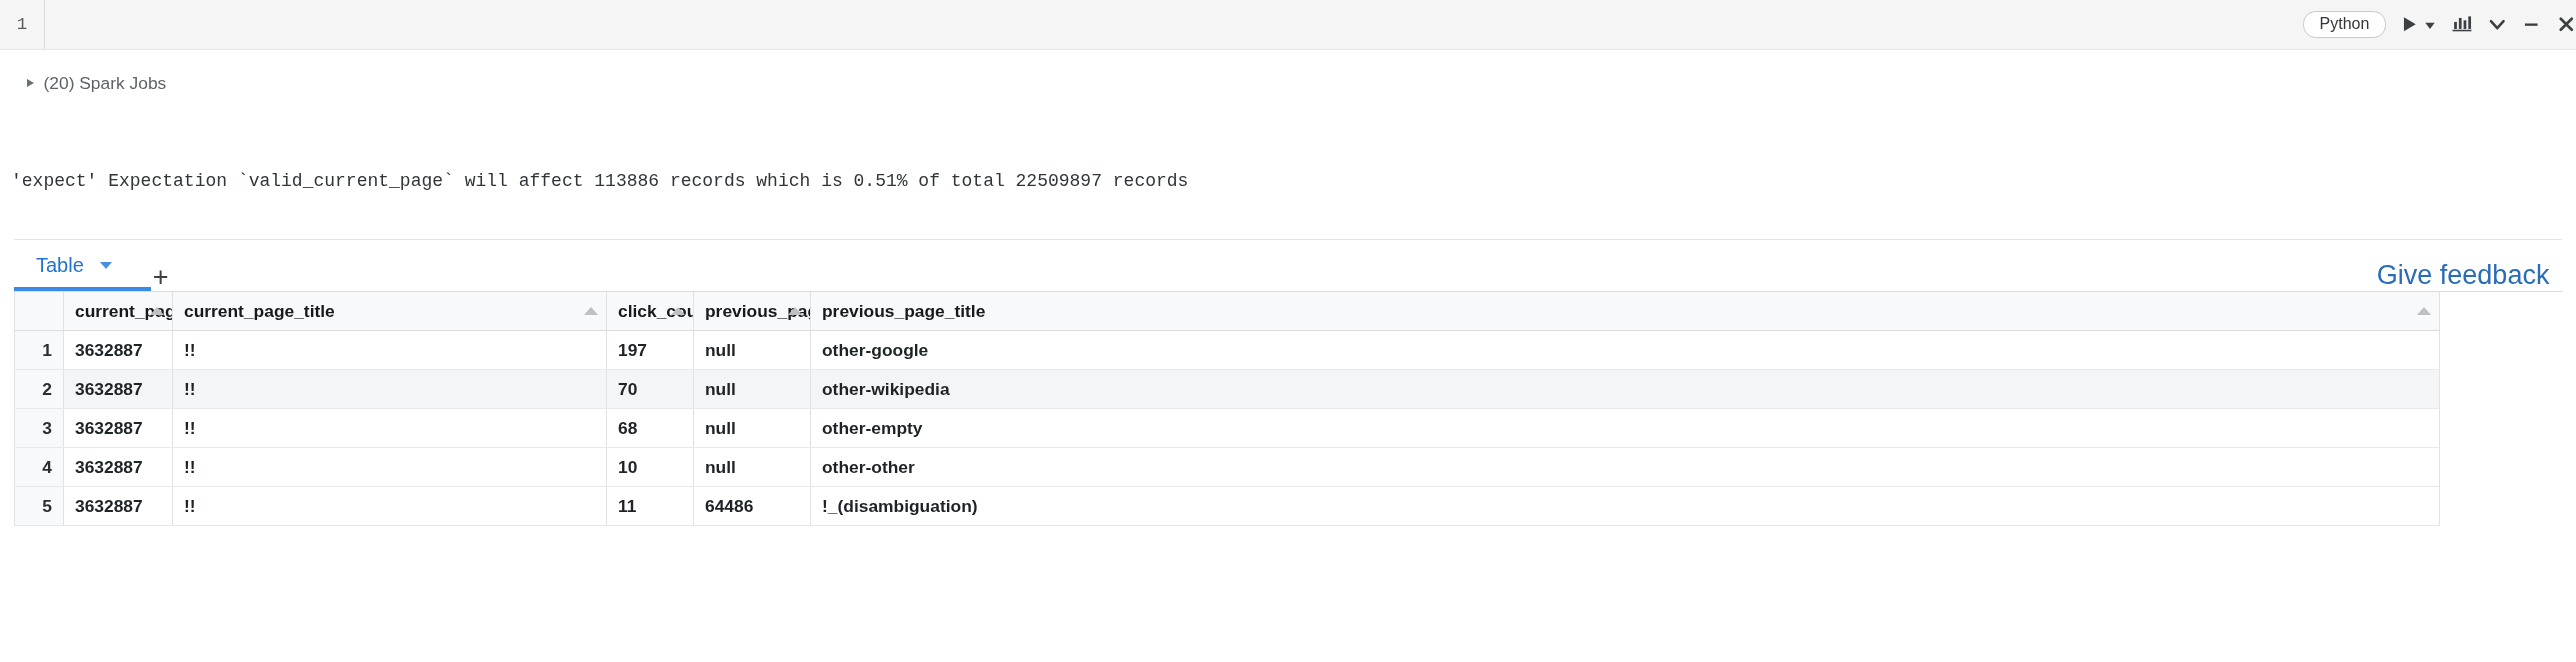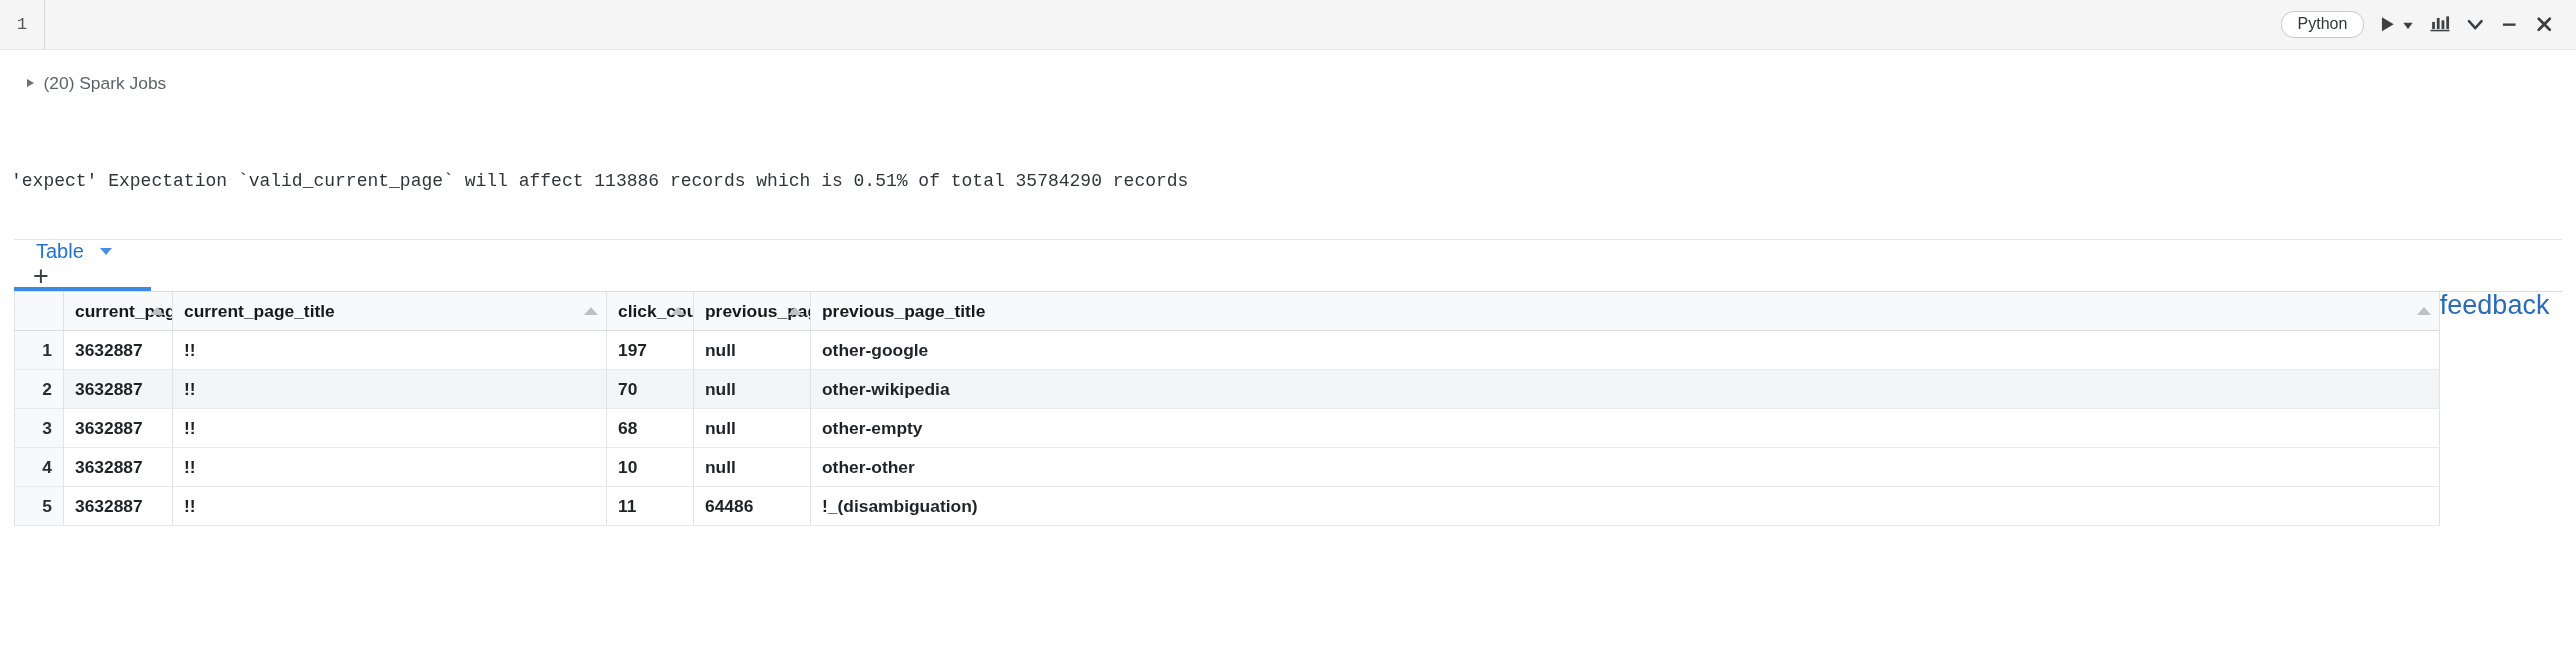"Python" .cell-toolbar { padding-right: 22px -> none }
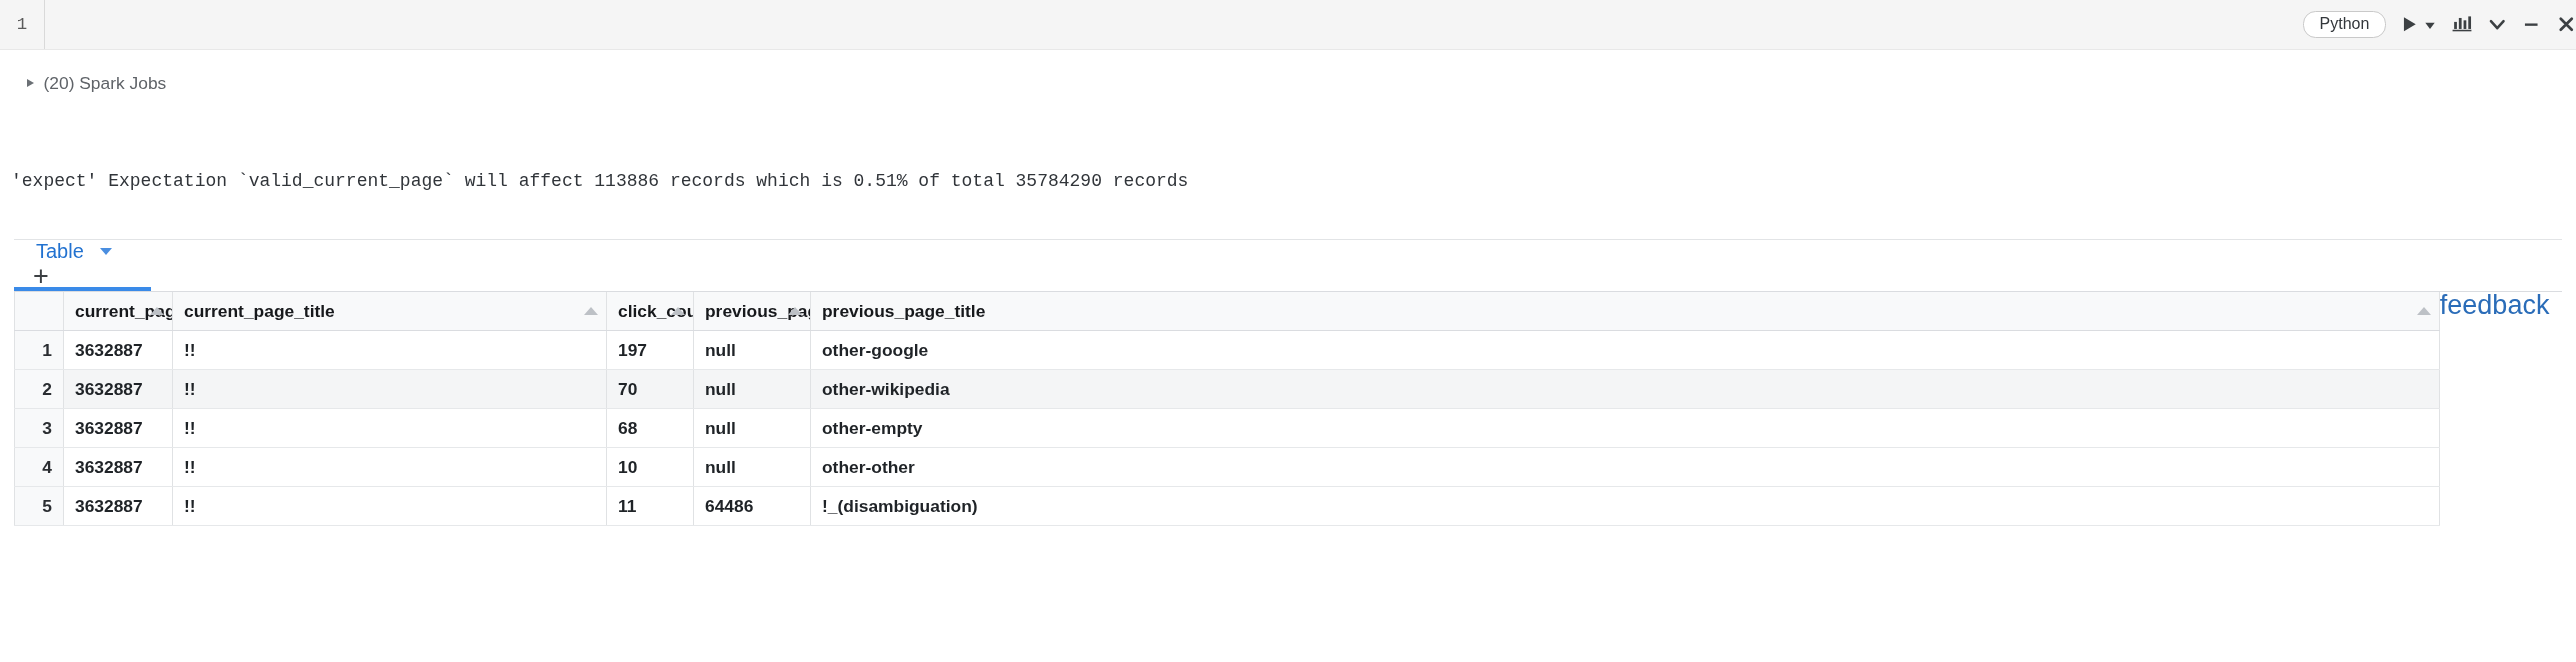"'expect' Expectation" div { text: 35784290 -> 22509897 }
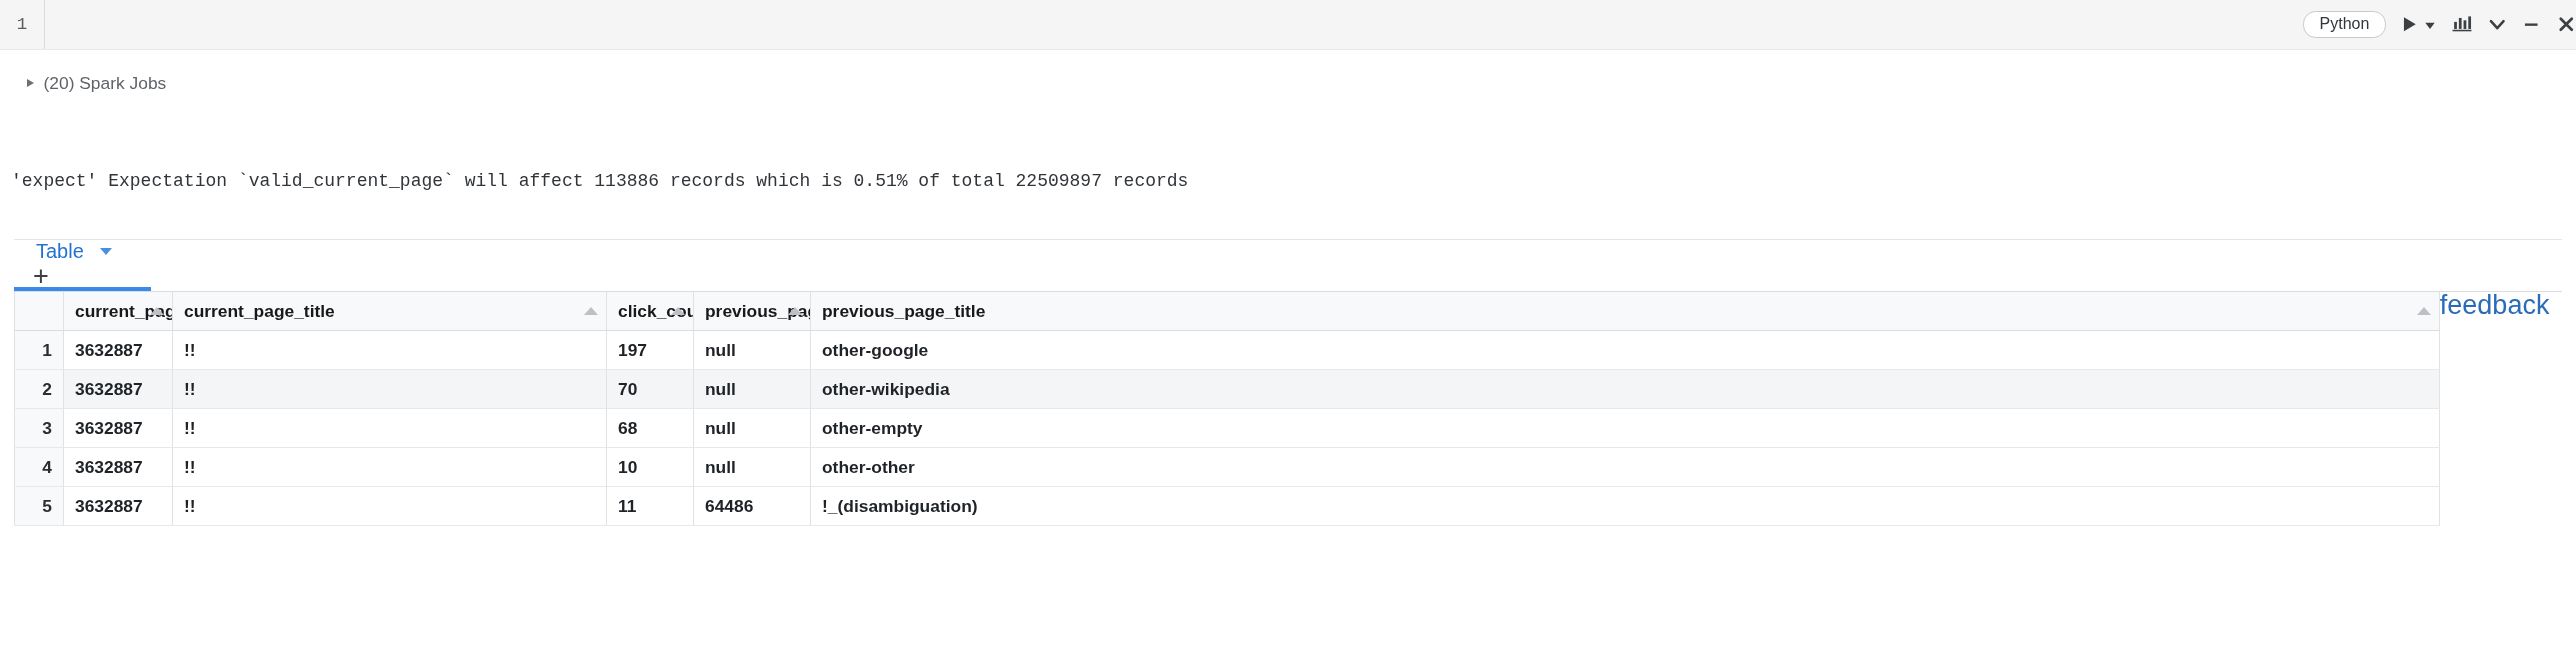"Table" .tabbar { align-items: flex-start -> flex-end; flex-direction: column -> none }
